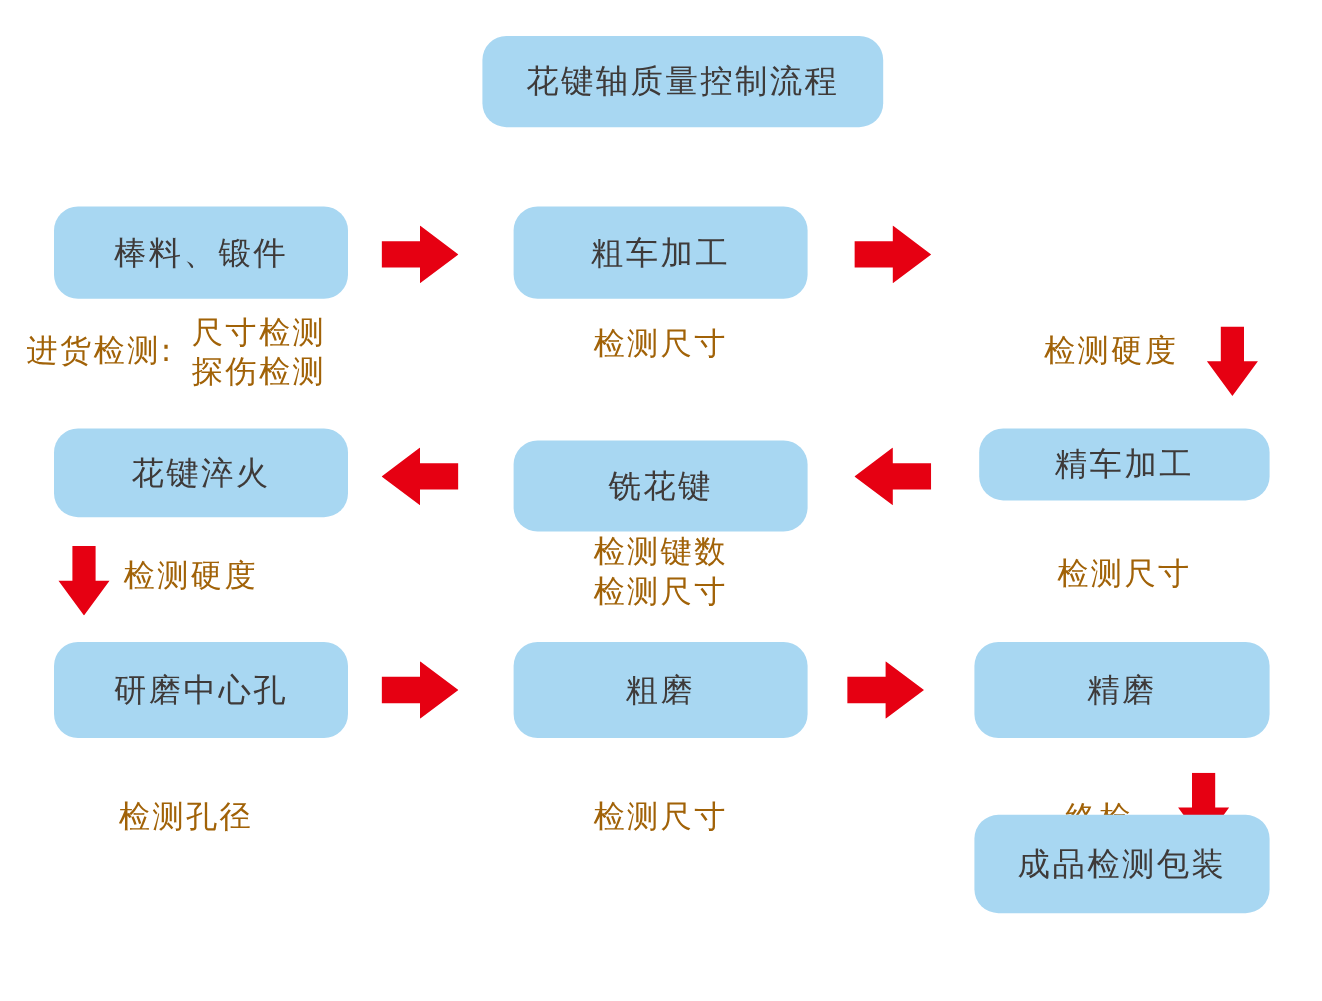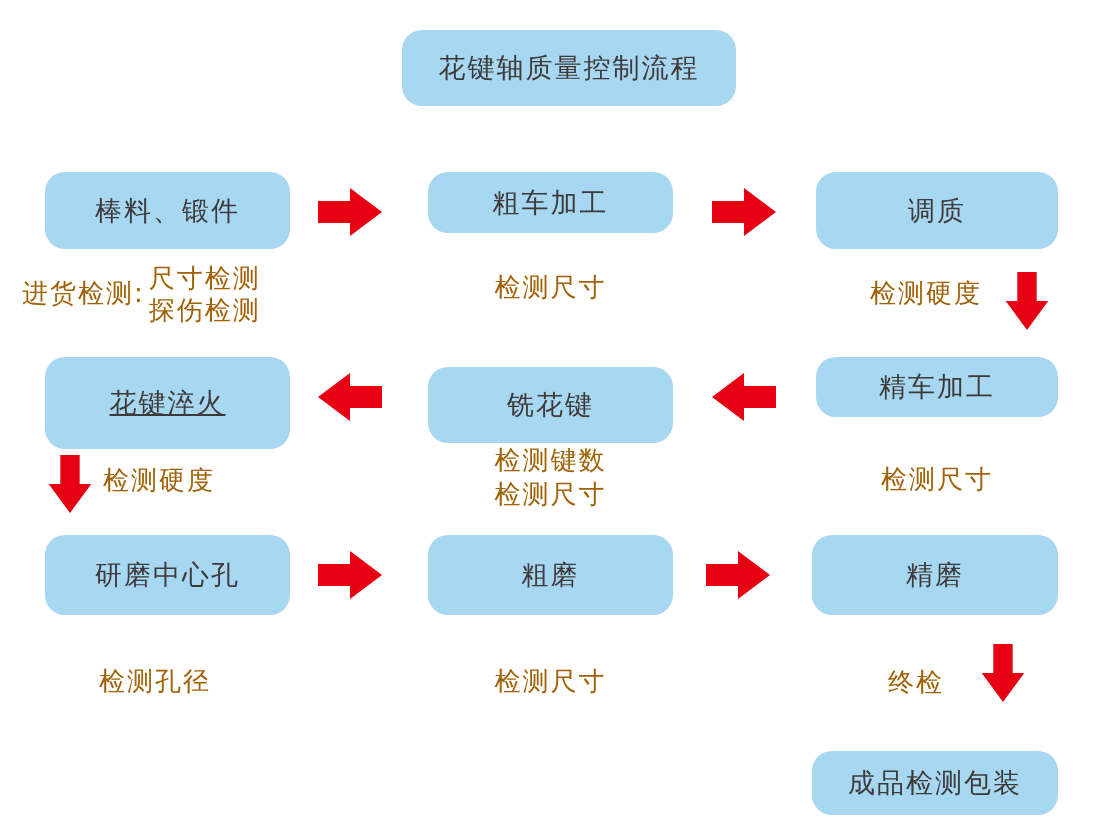"粗车加工" div.node { height: 61px -> 77px }
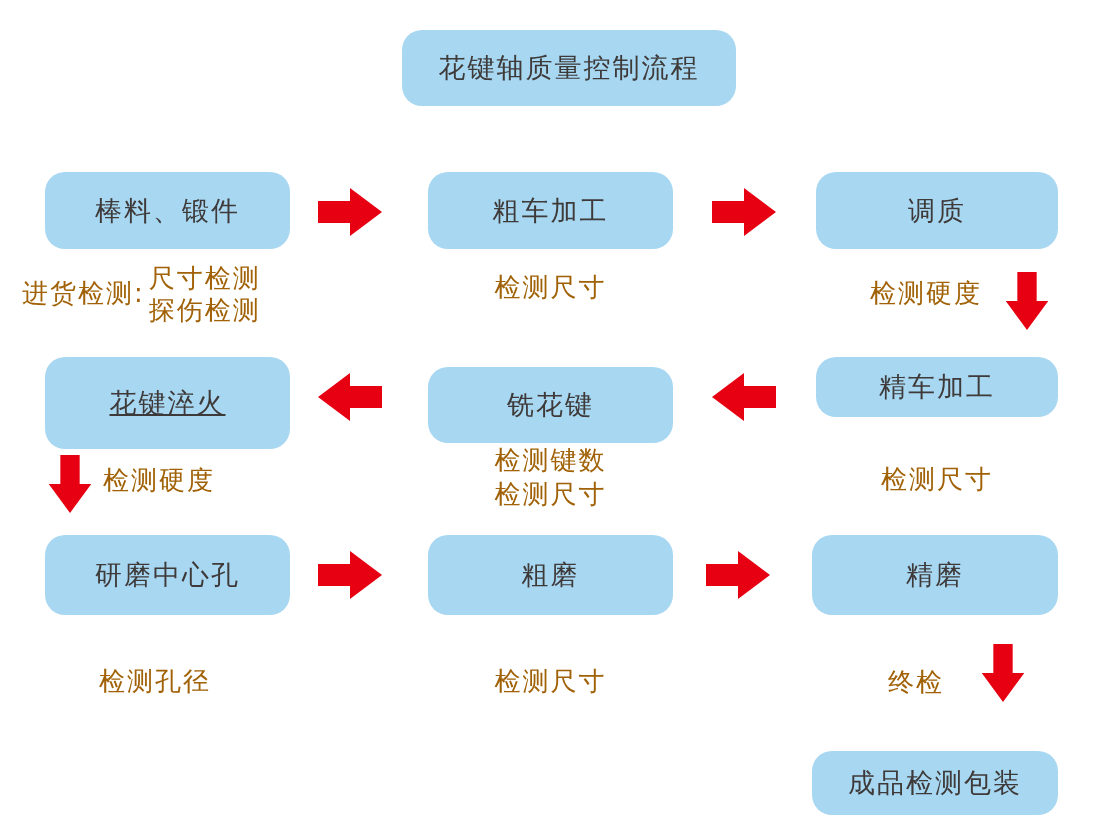"调质" div.node { html: <div>调质</div> -> none }
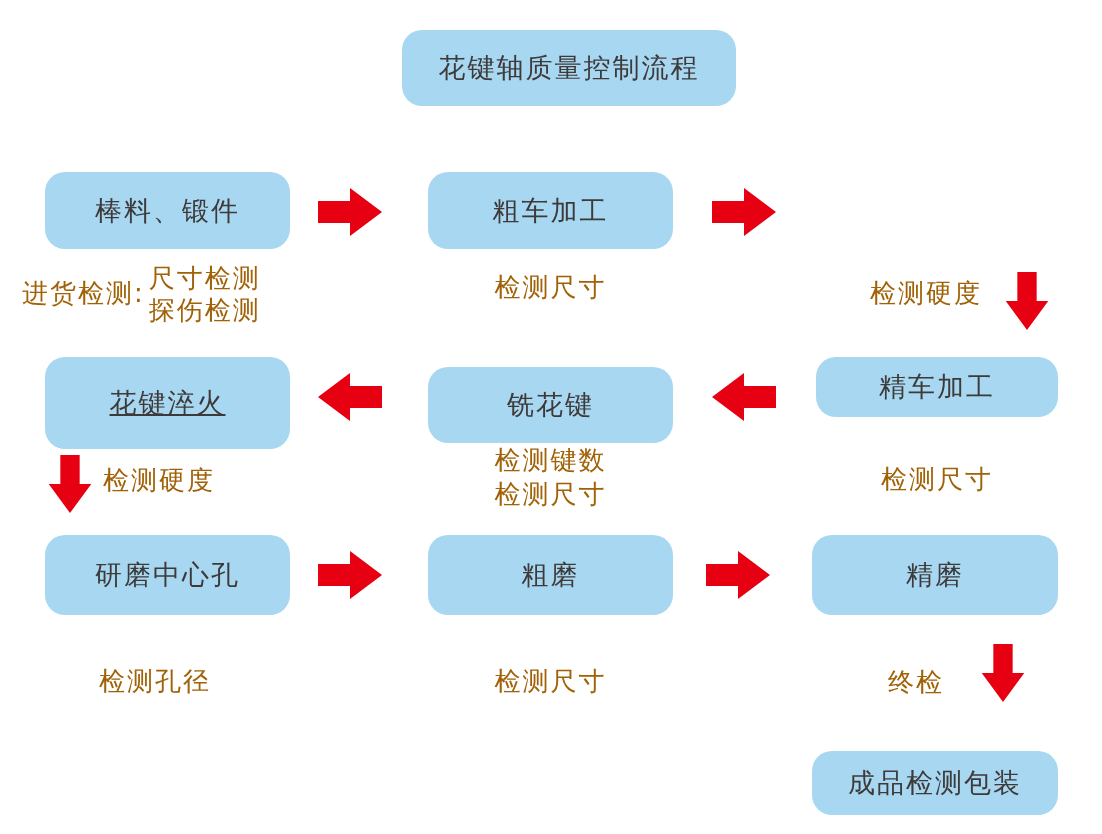"尺寸检测" .inc-lines { margin-left: 4px -> 15px }
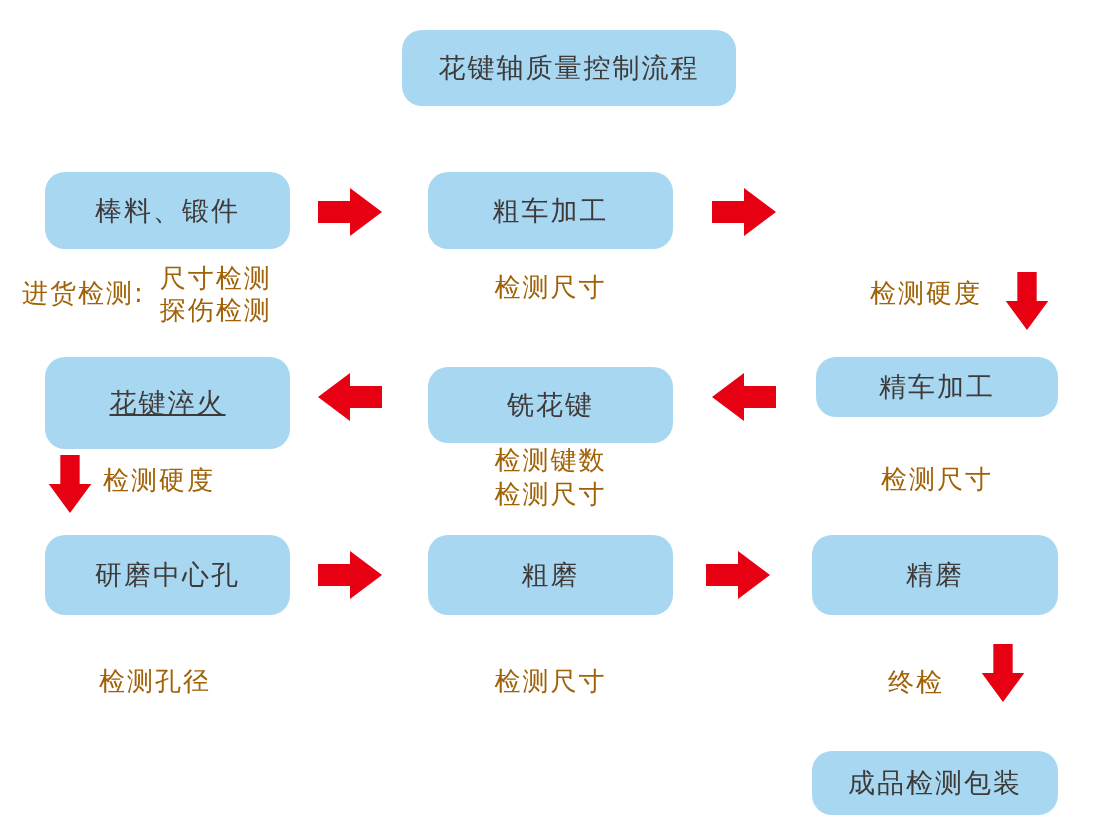"花键淬火" div.node { height: 92px -> 74px; text-decoration: underline -> none }
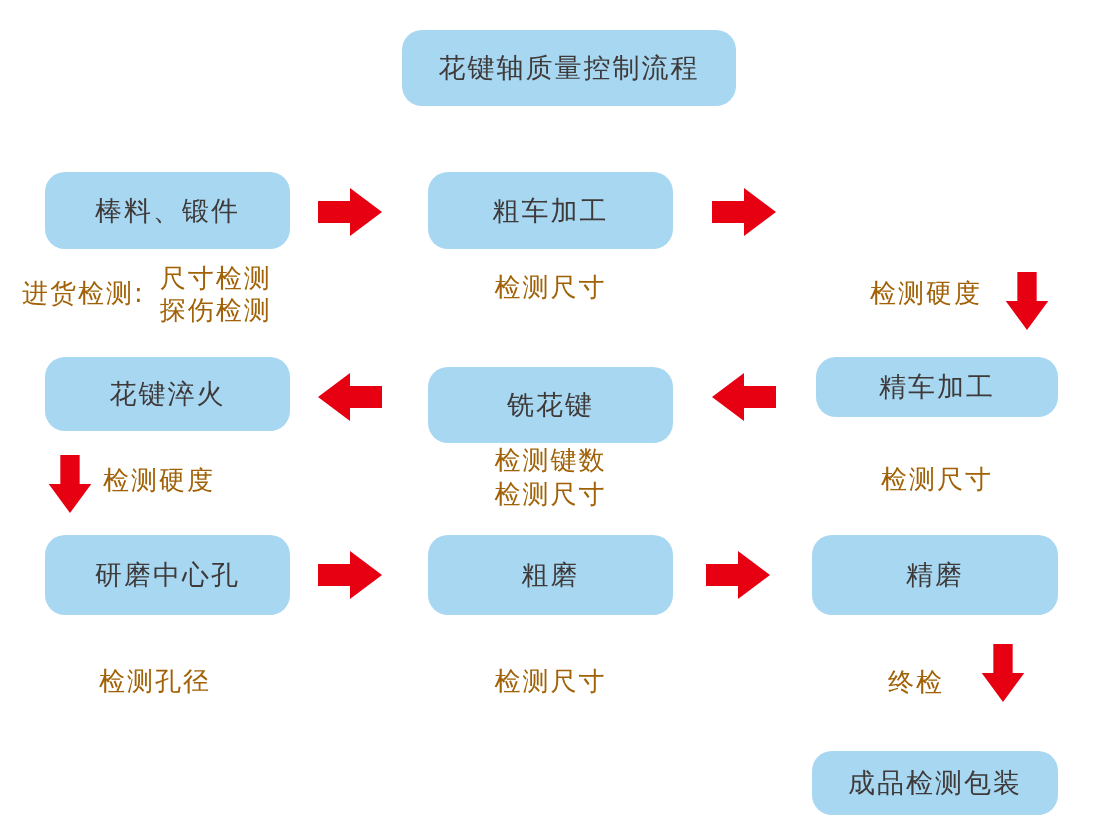"成品检测包装" div.node { height: 64px -> 82px; top: 751px -> 679px }
